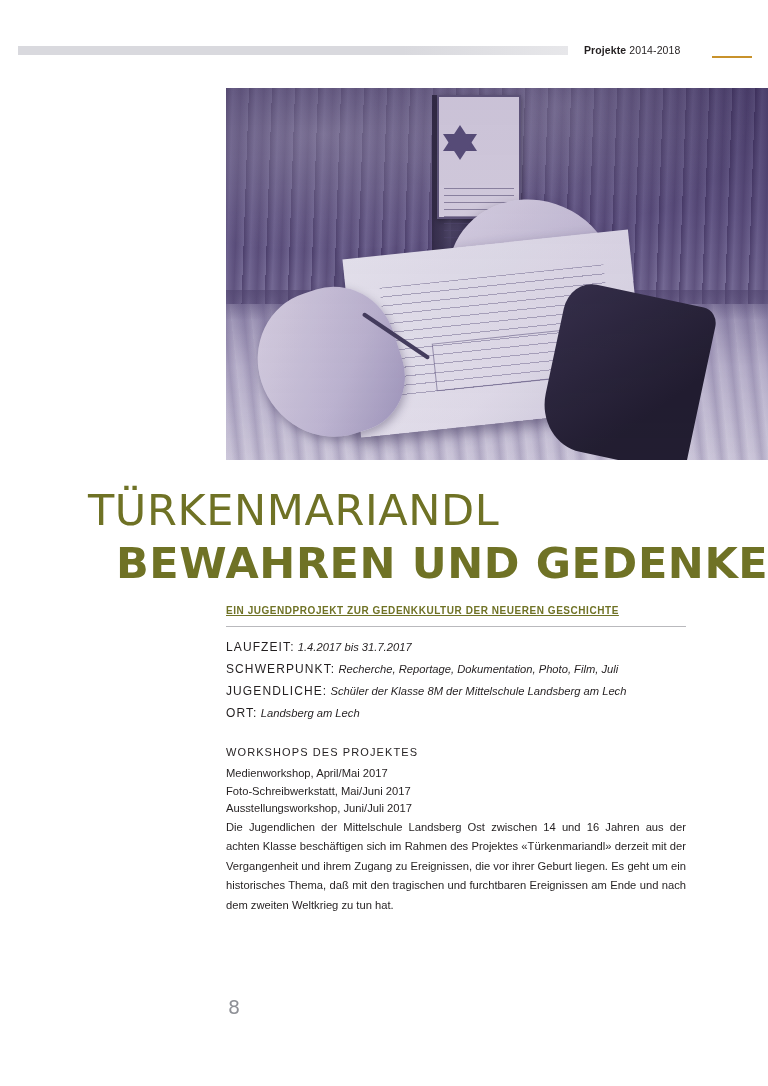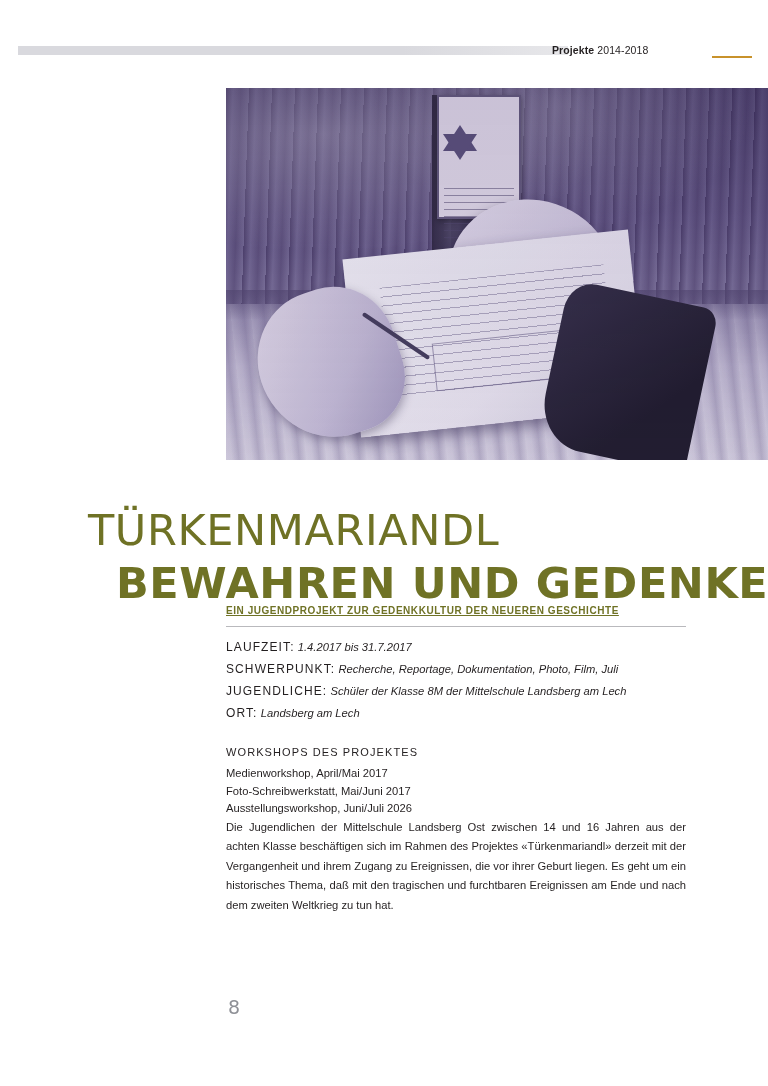"Projekte 2014-2018" .header-text { left: 552px -> 584px }
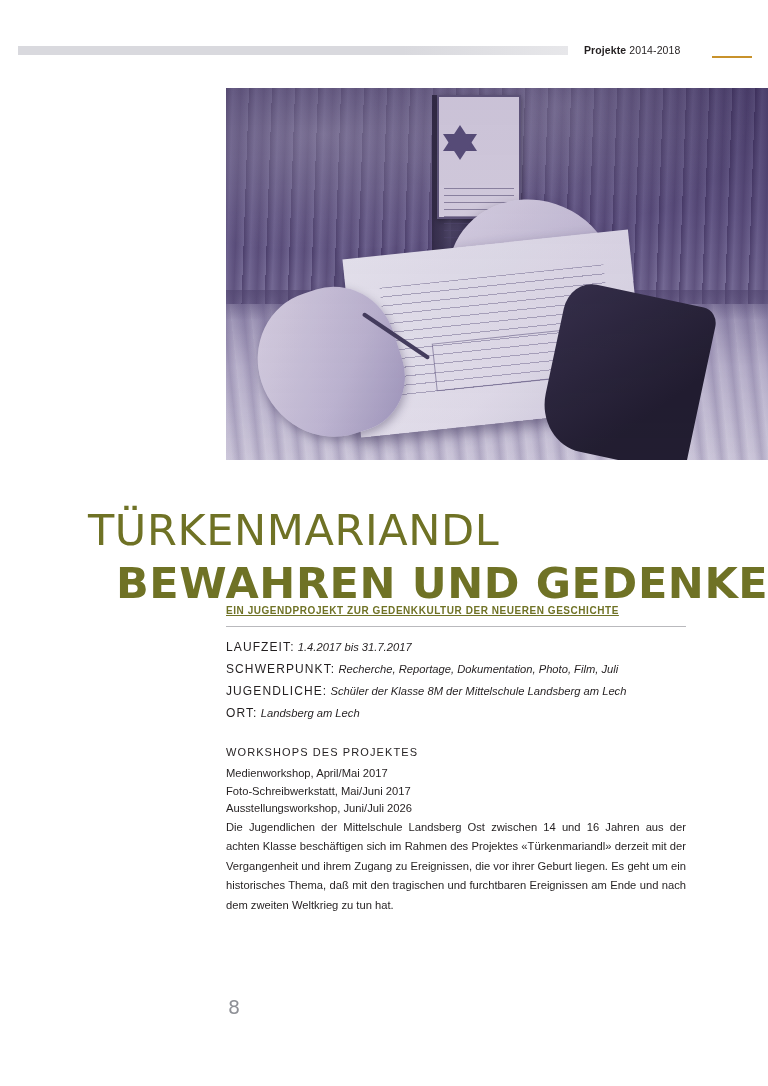"TÜRKENMARIANDL" .title-block { top: 504px -> 484px }
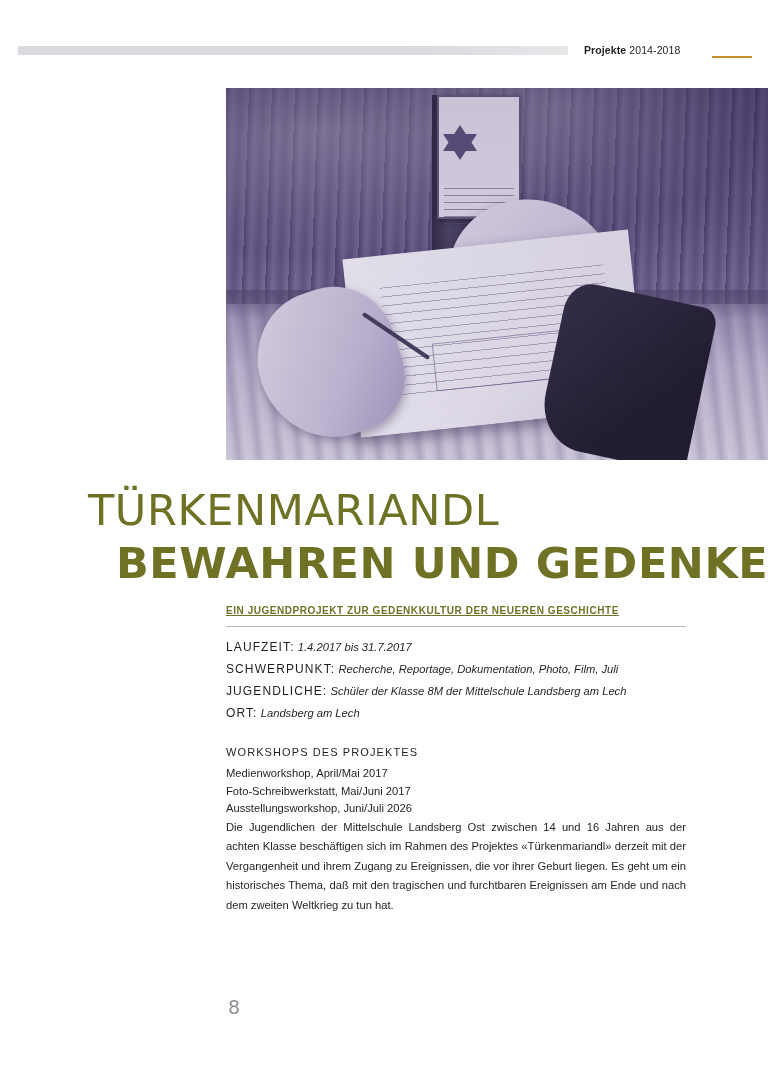"Ausstellungsworkshop, Juni/Juli 2026" div.plain-line { text: 2026 -> 2017 }
